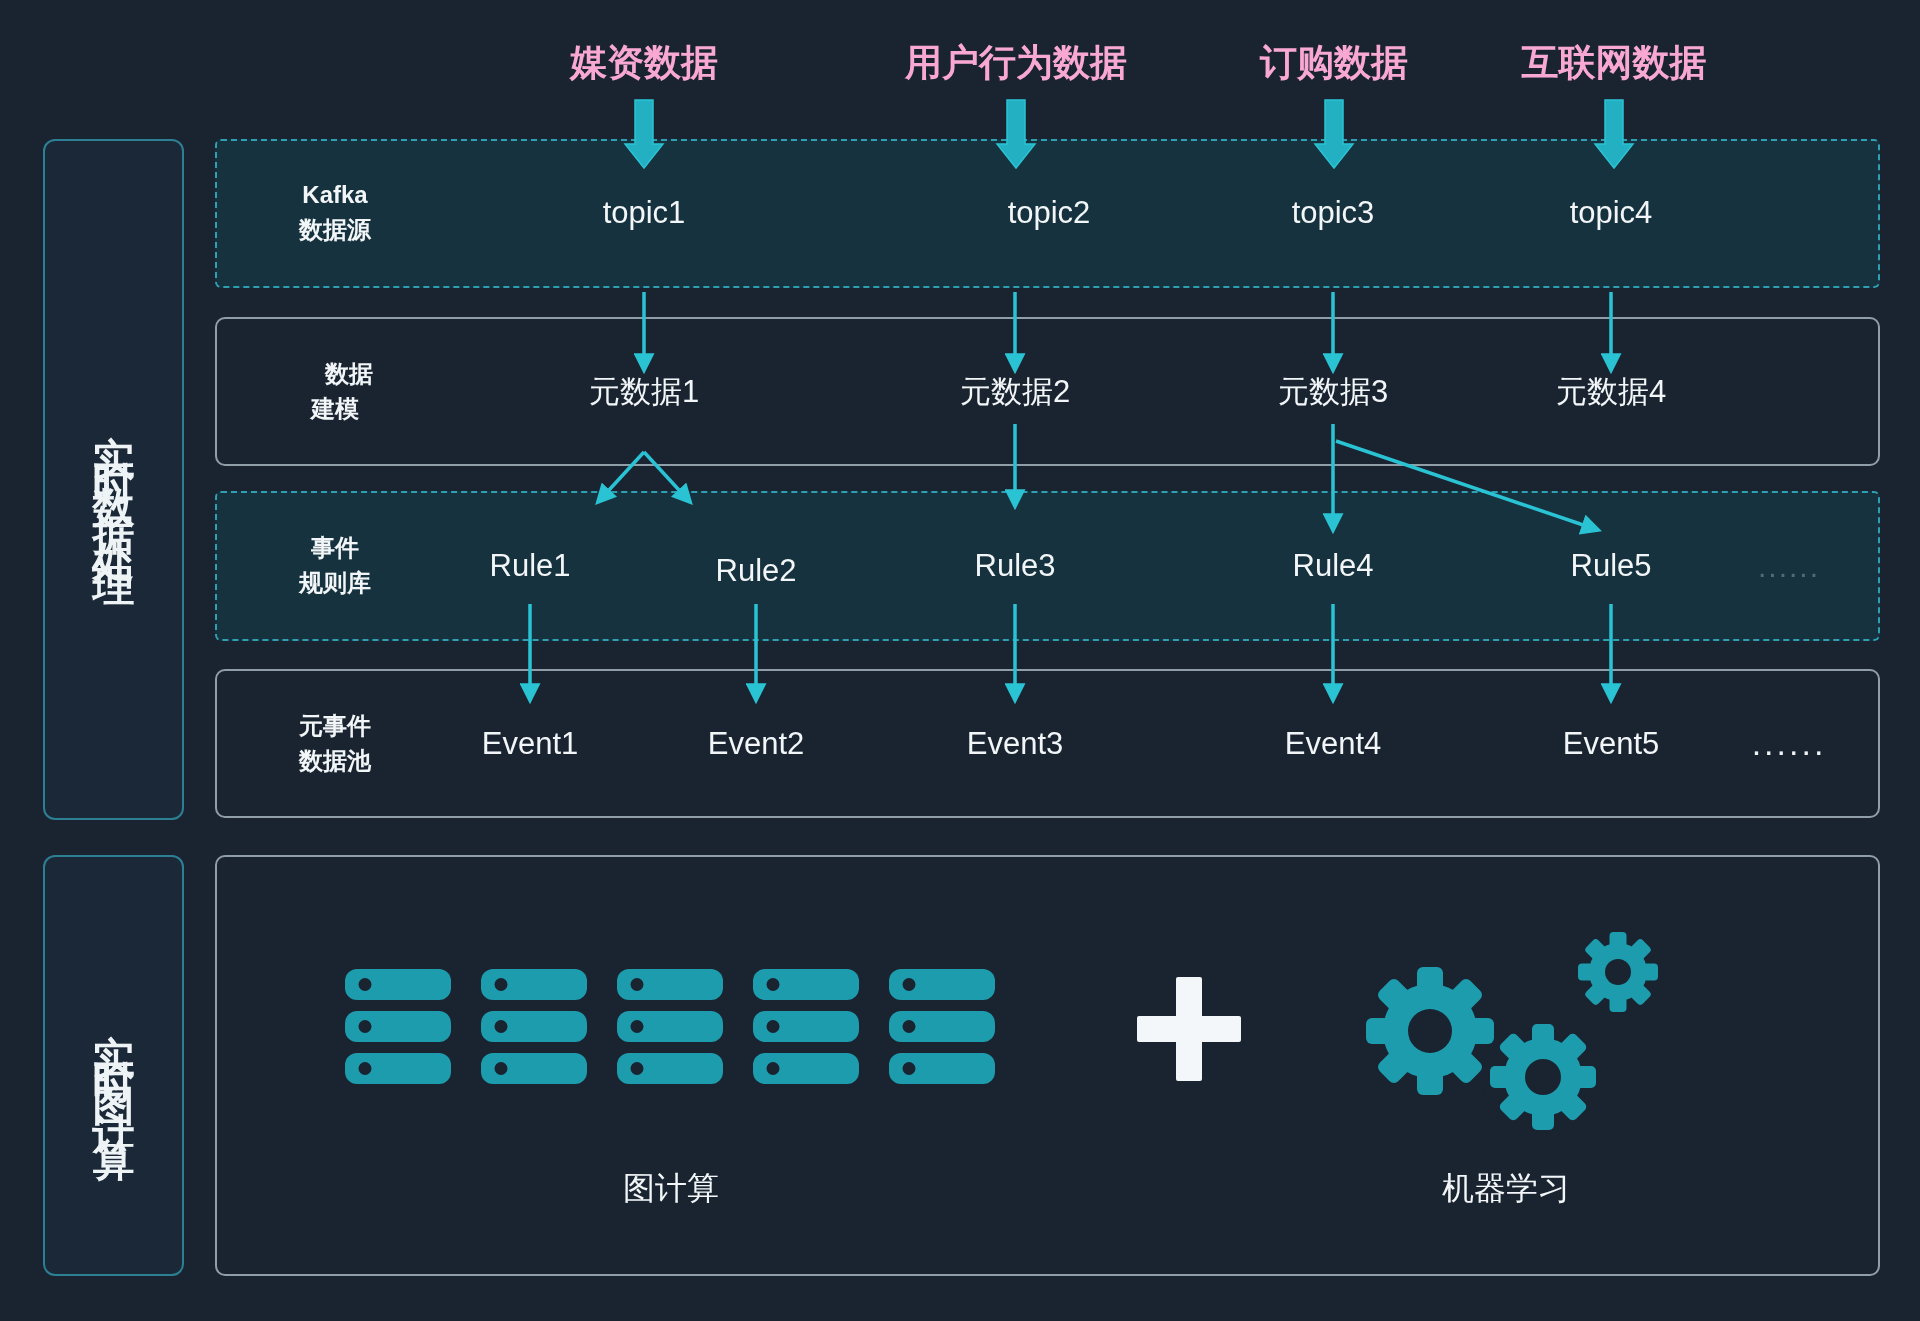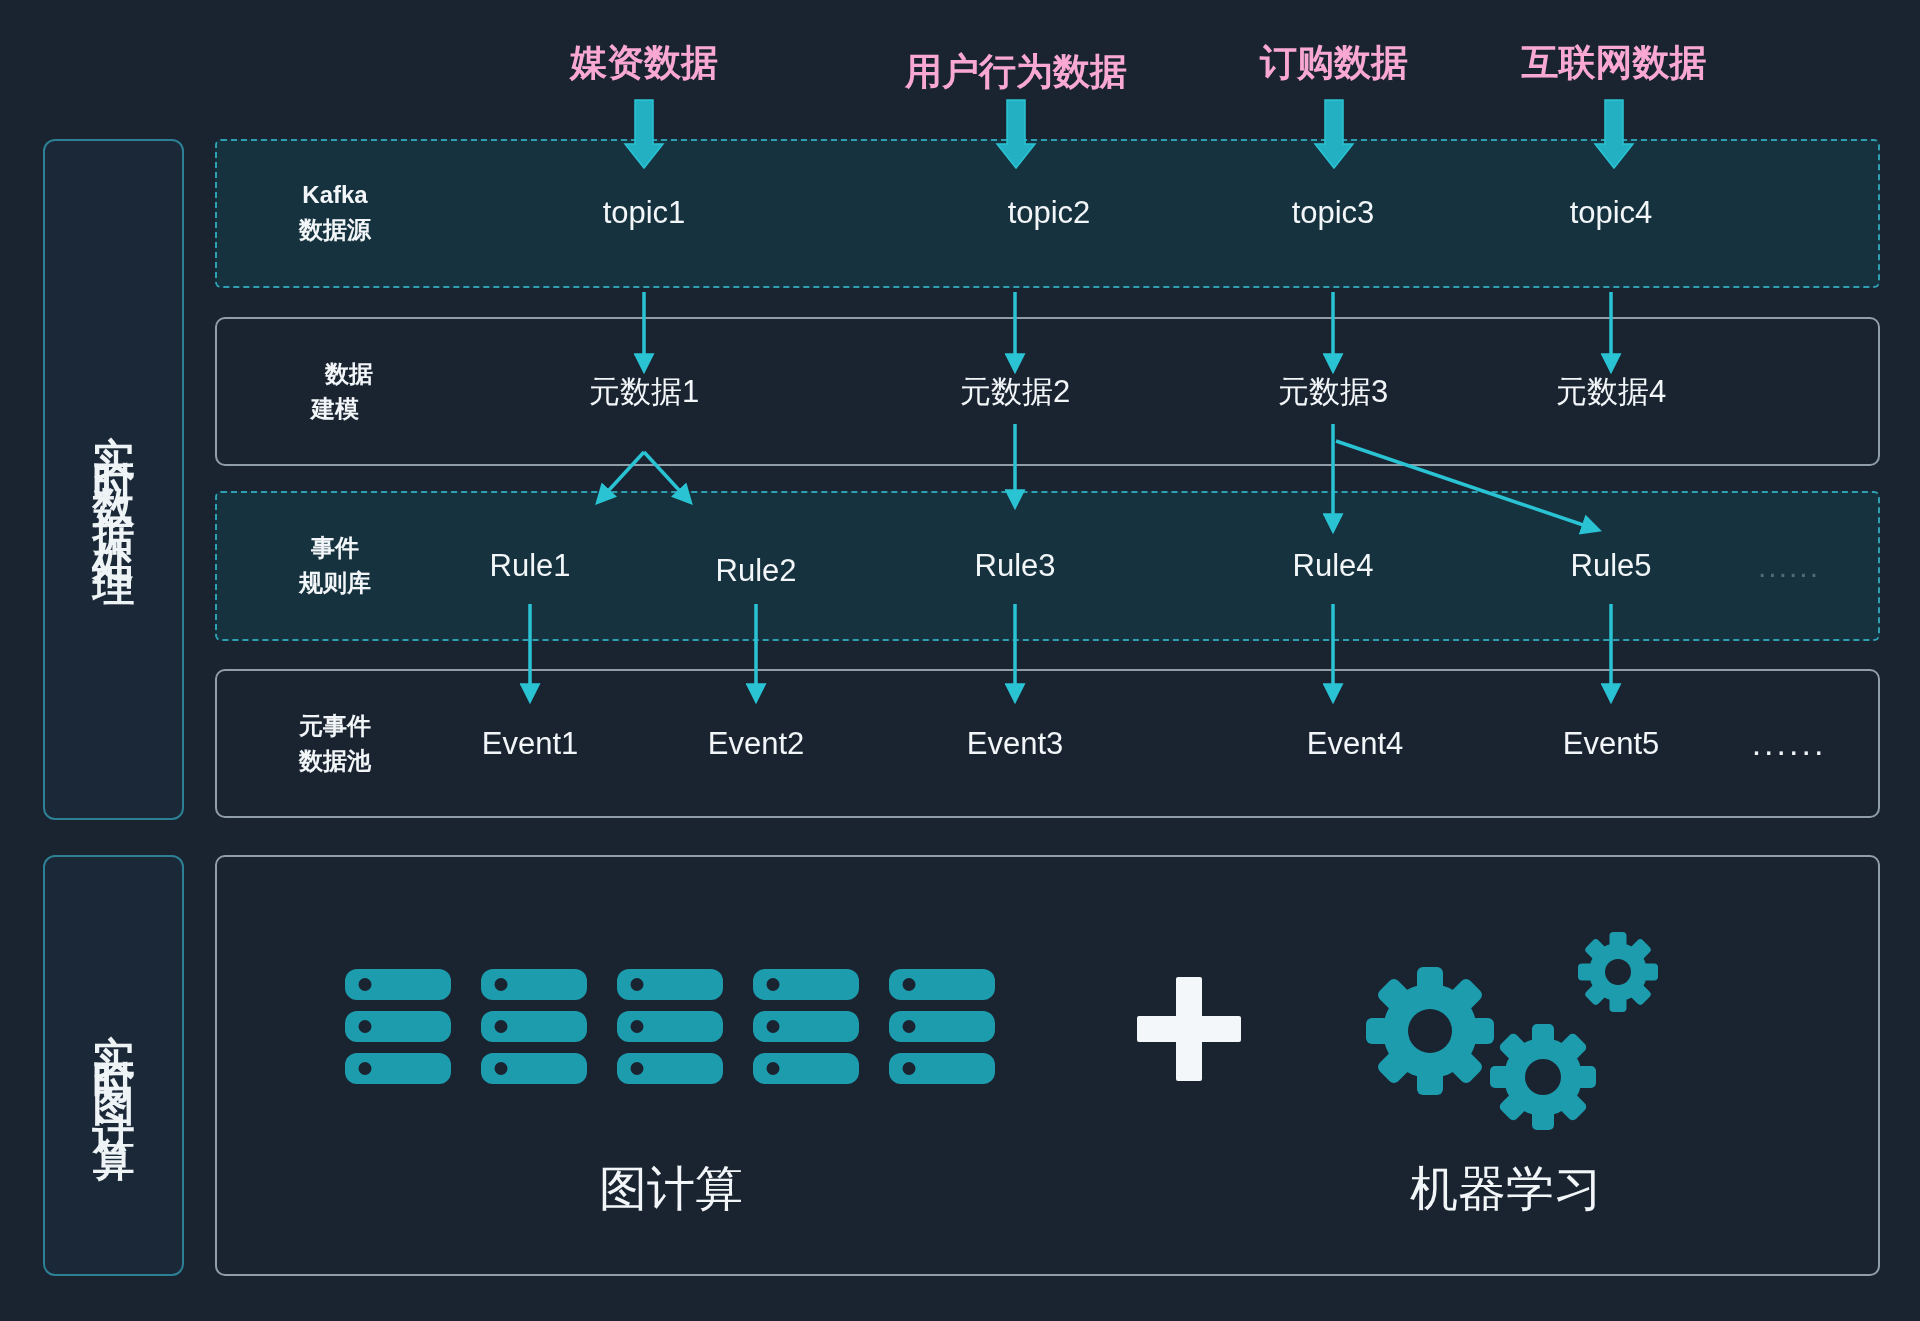"用户行为数据" div.src-label { top: 72px -> 63px }
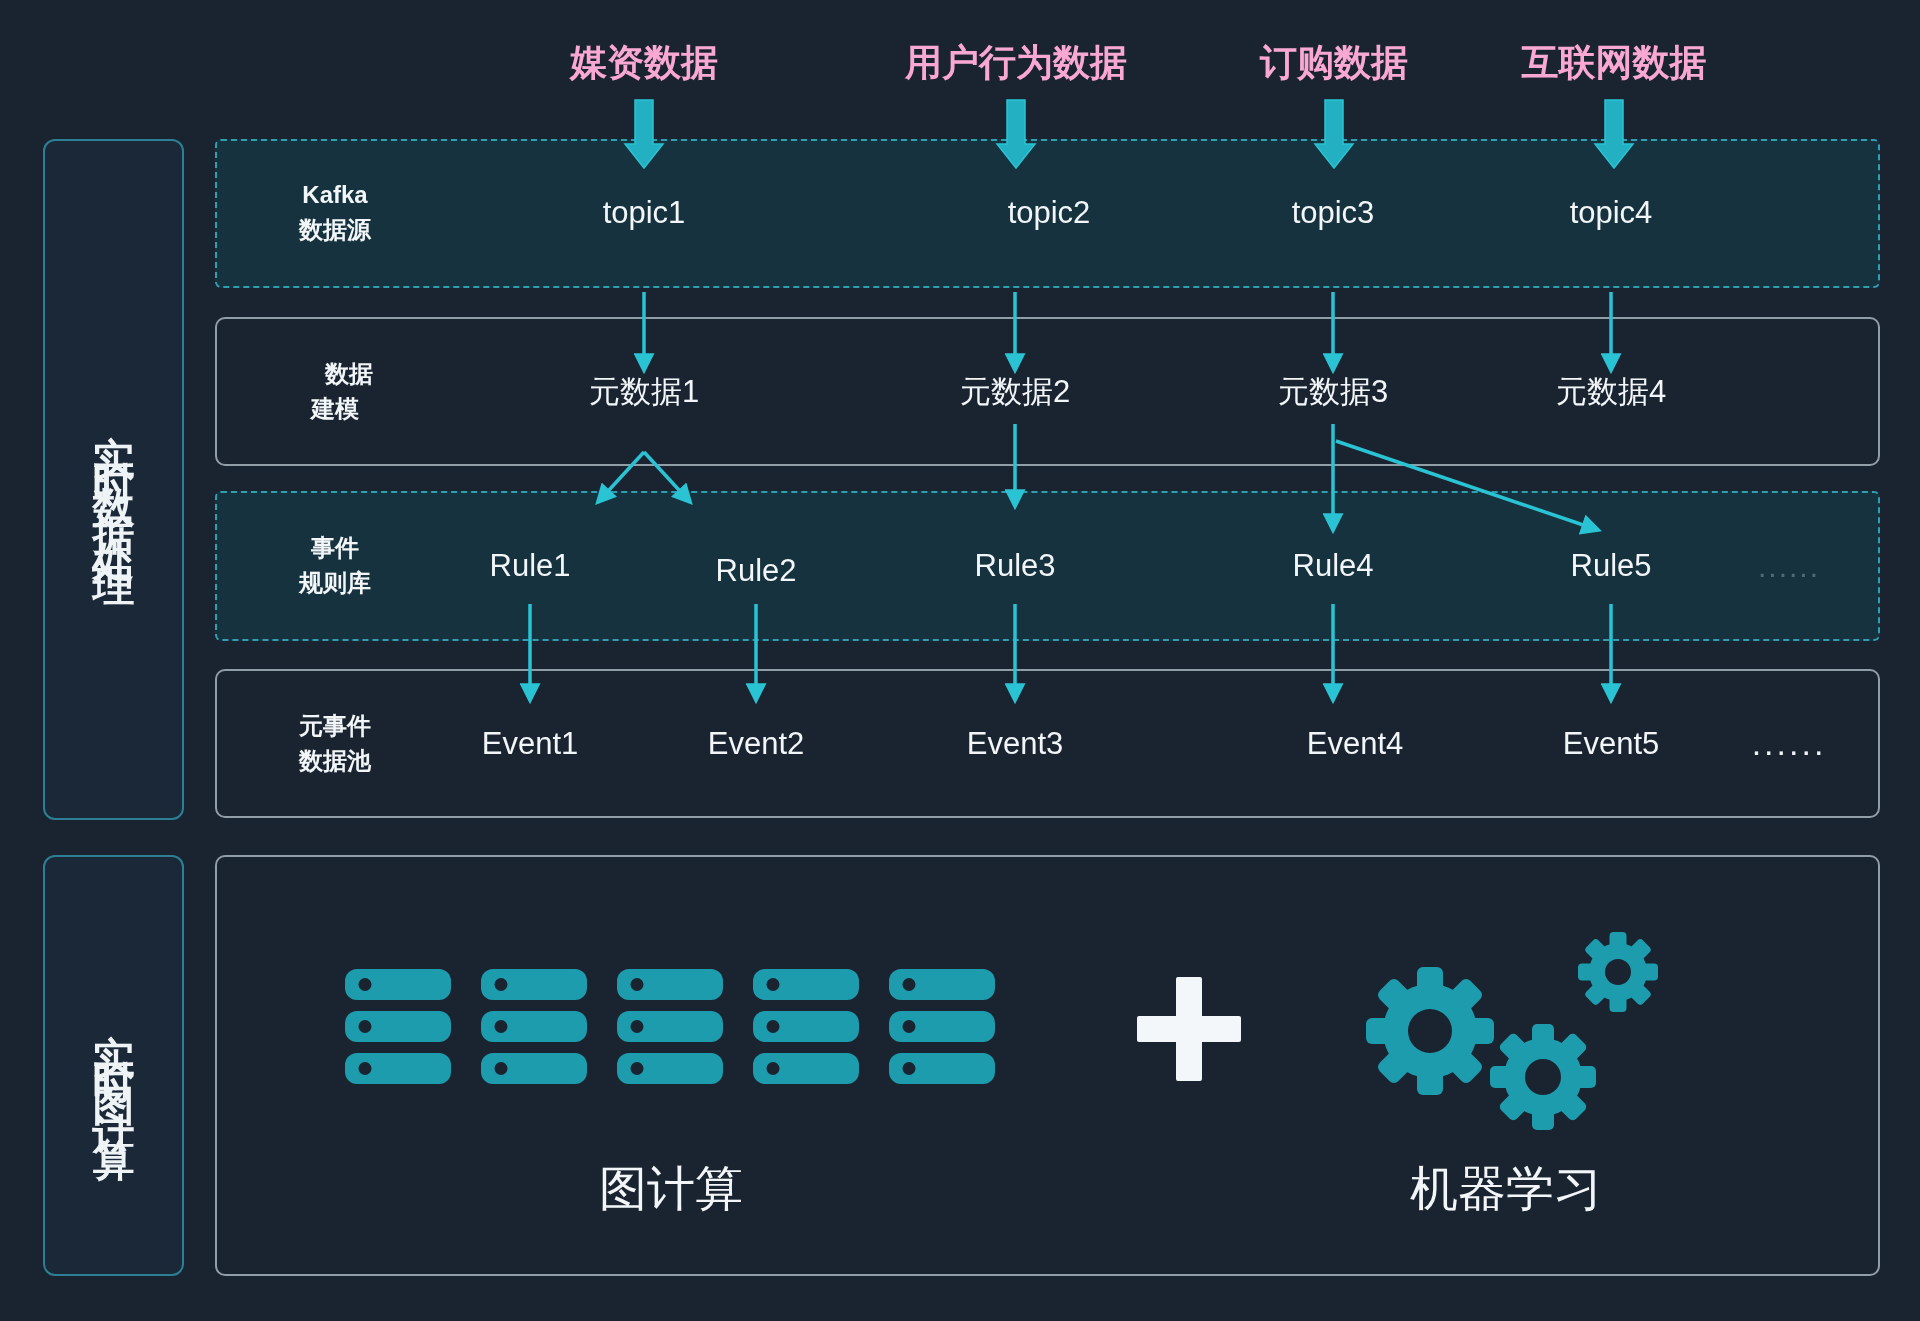"Event4" div.item { margin-left: 22px -> none }
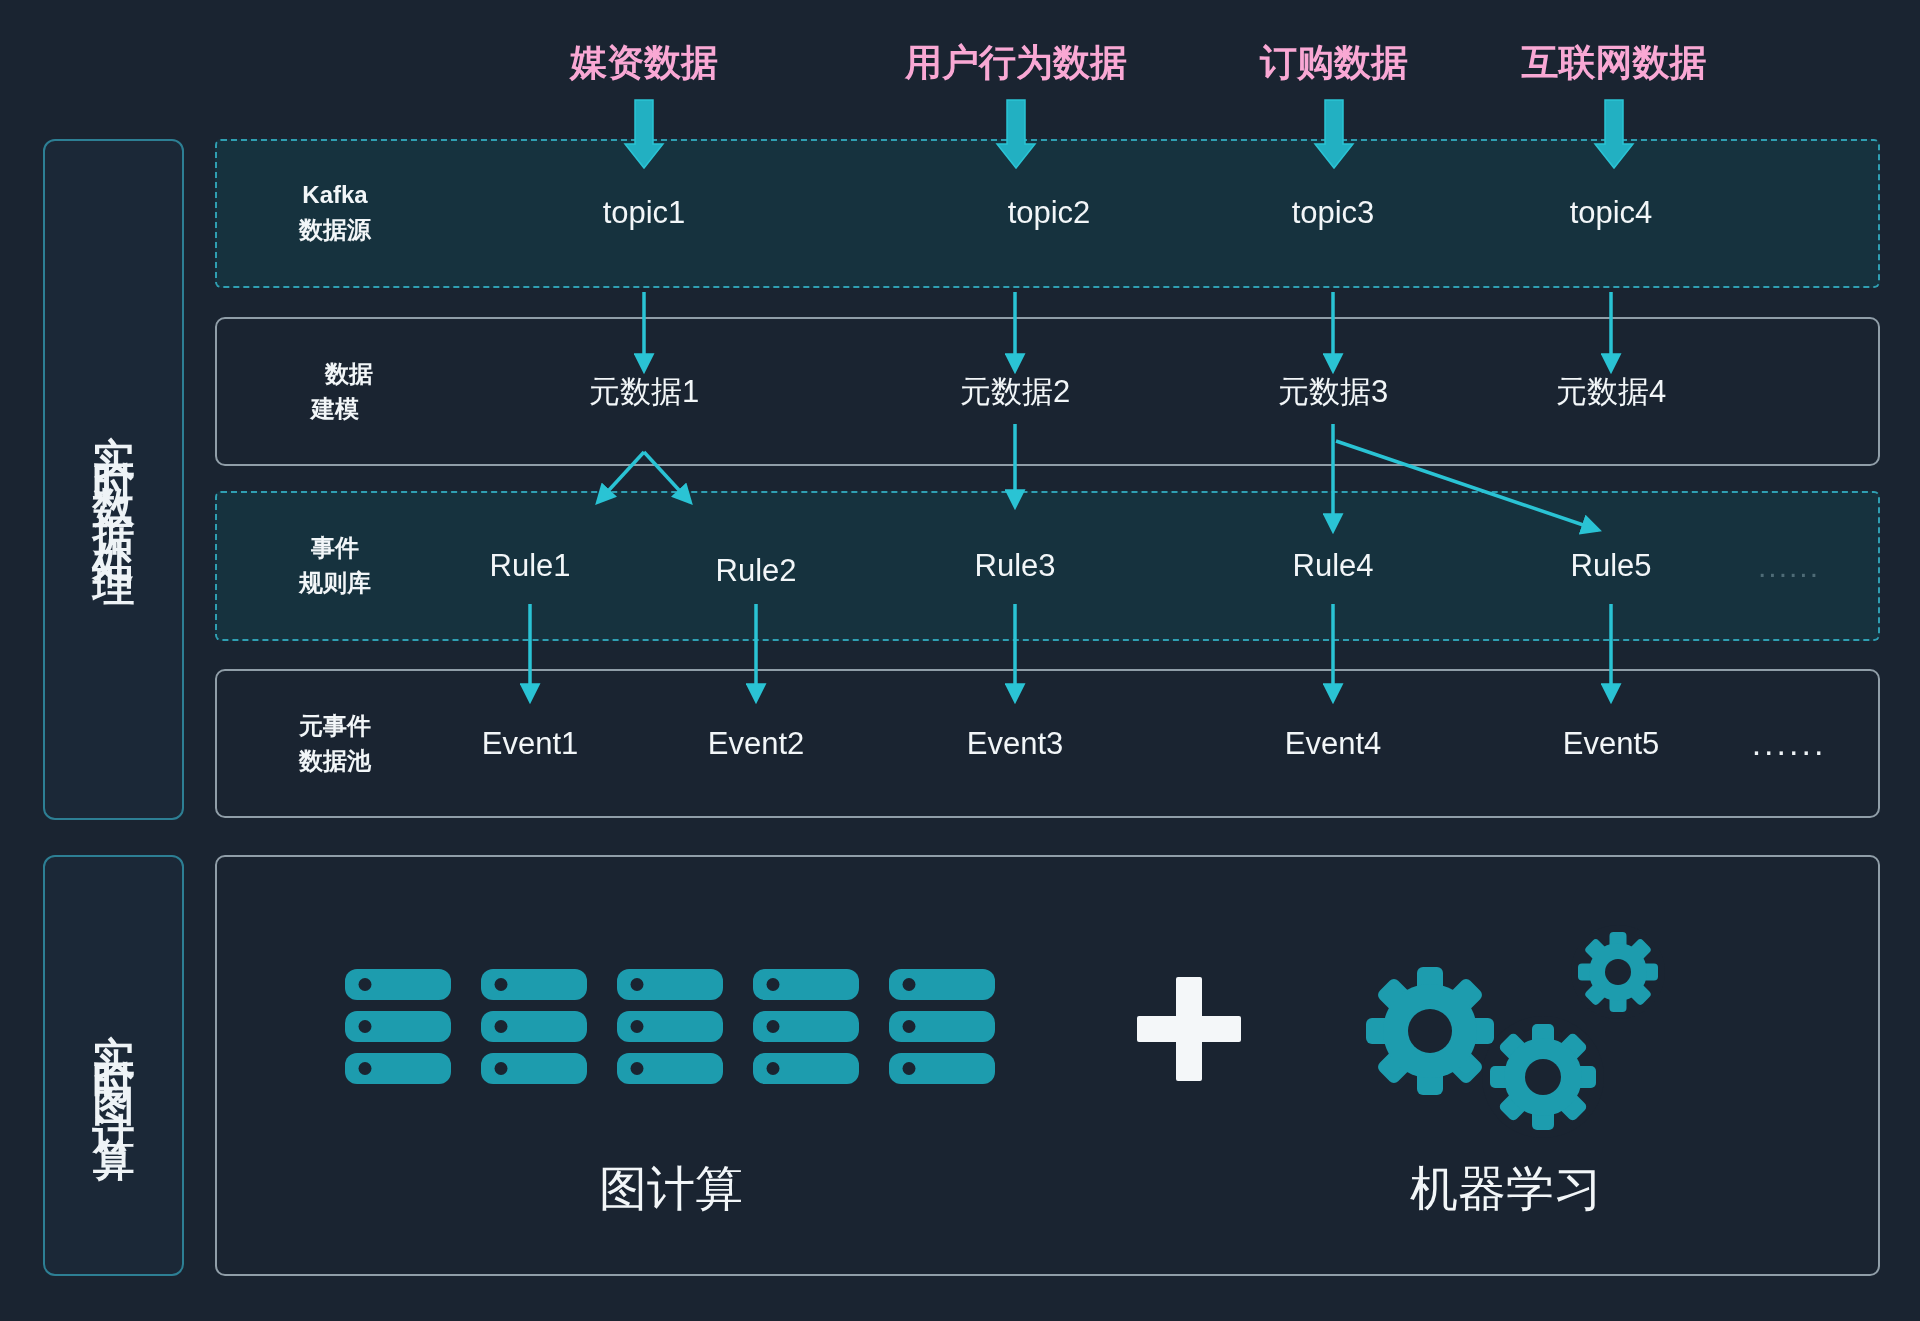"图计算" .bottom-label { font-size: 48px -> 32px }
